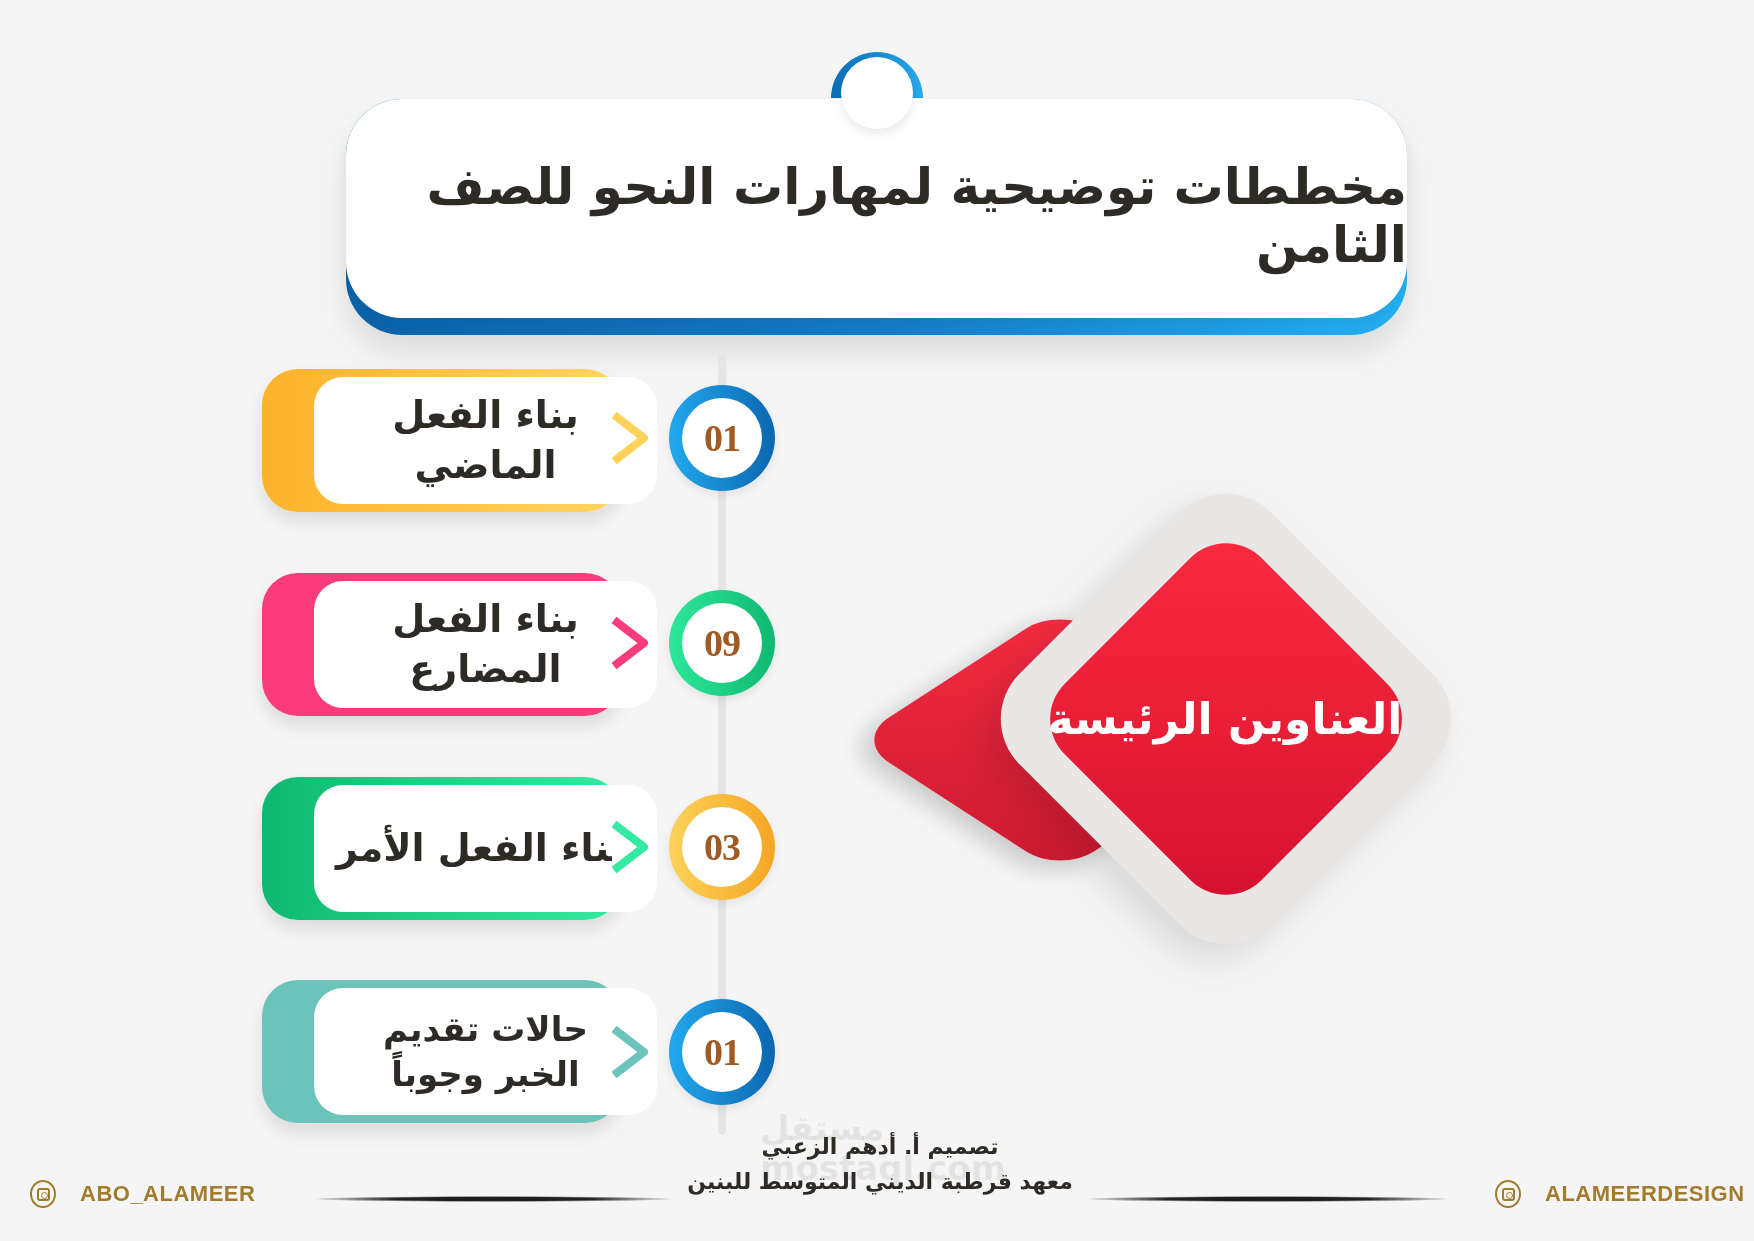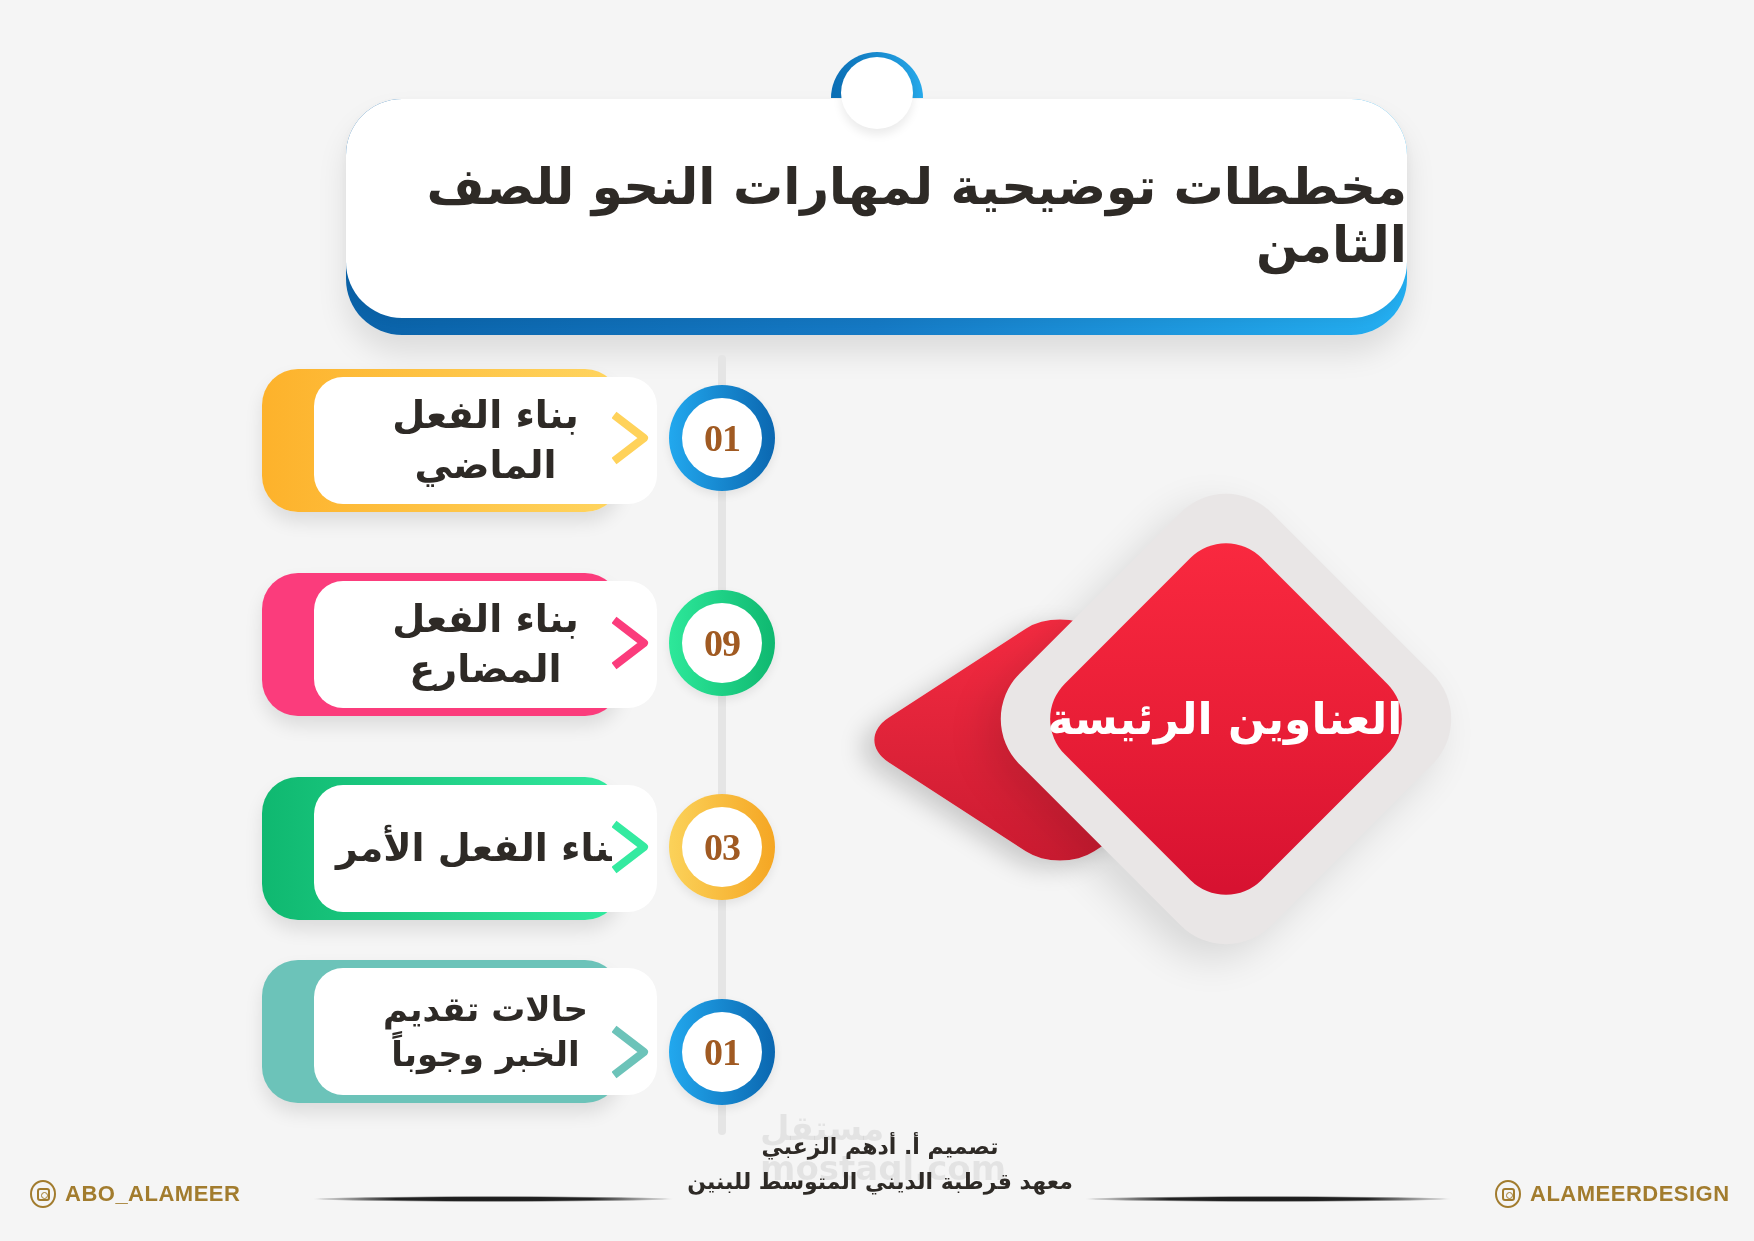"حالات تقديم الخبر وجوباً" div.abs { top: 960px -> 980px }
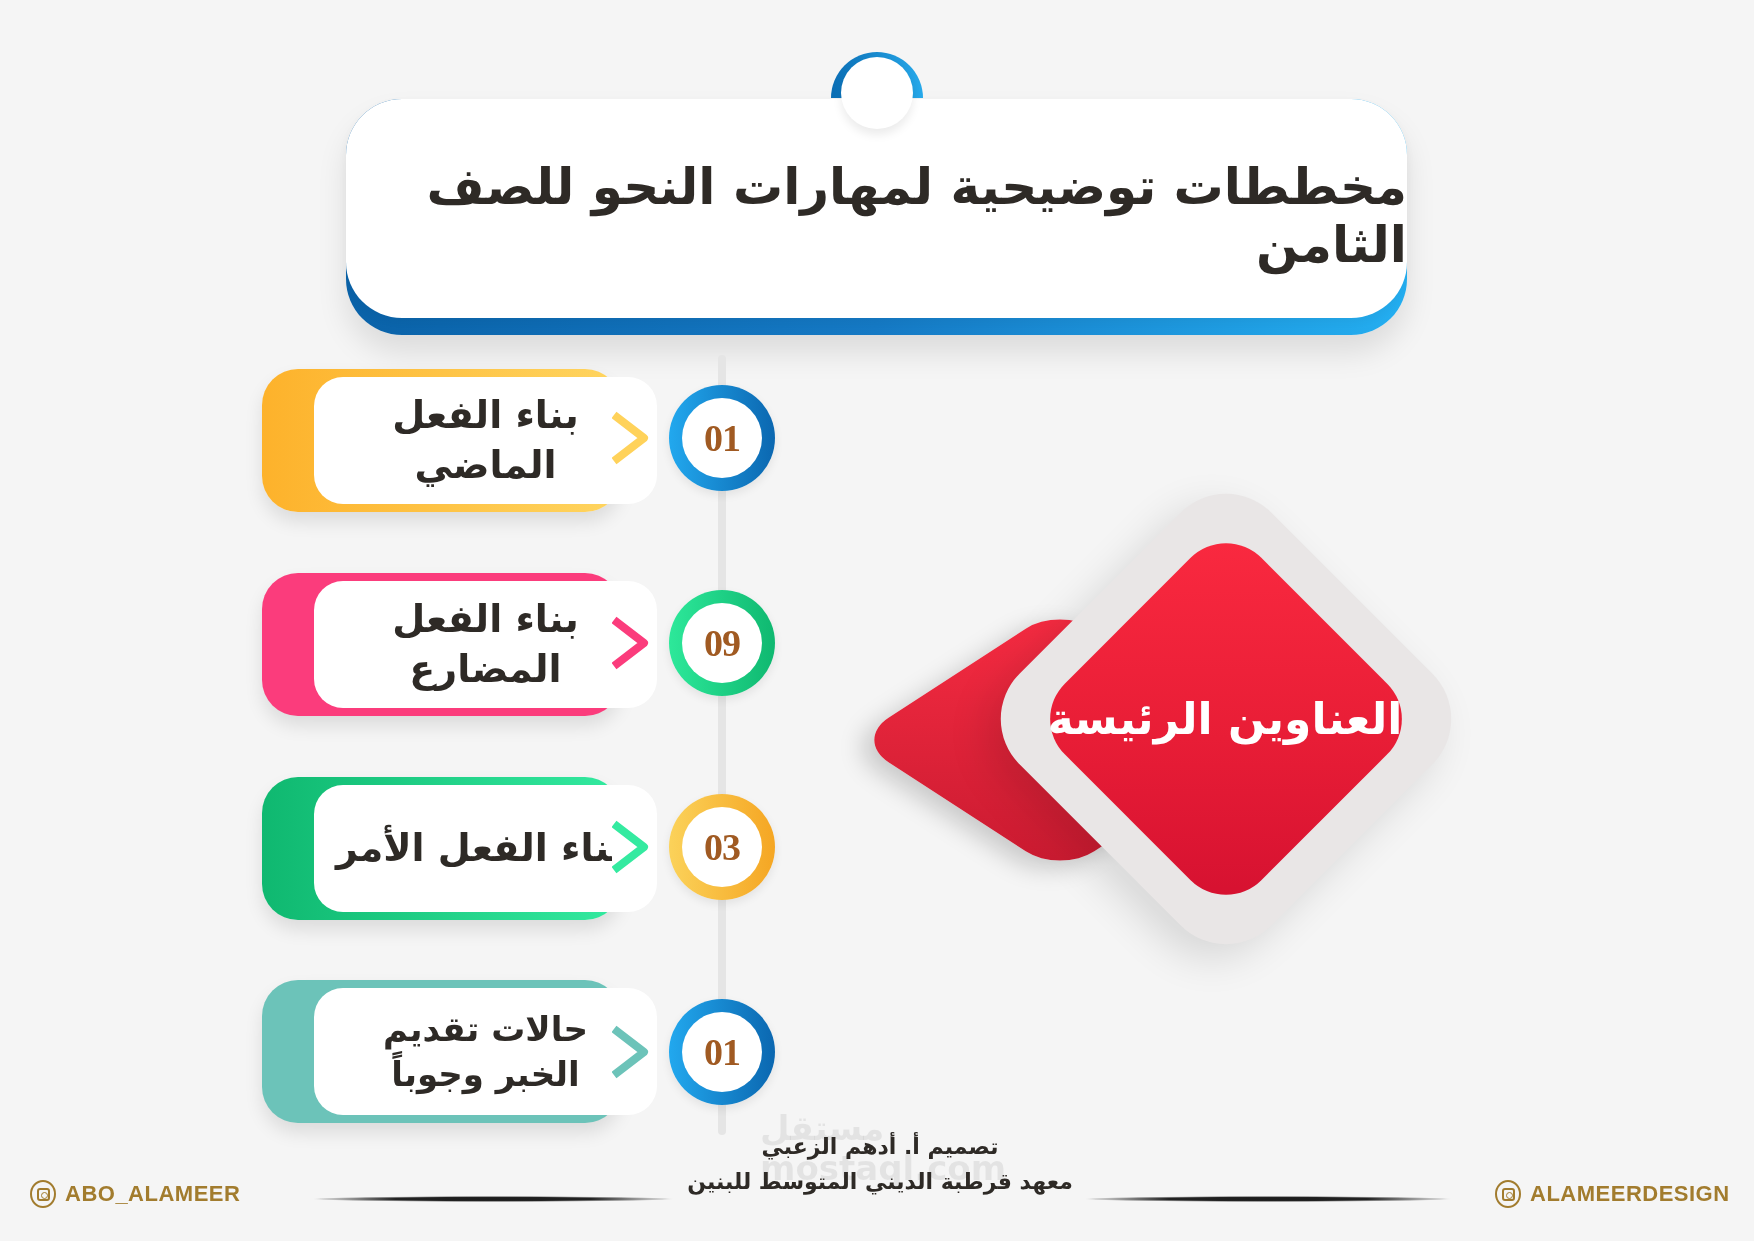"ABO_ALAMEER" .social { gap: 9px -> 24px }
